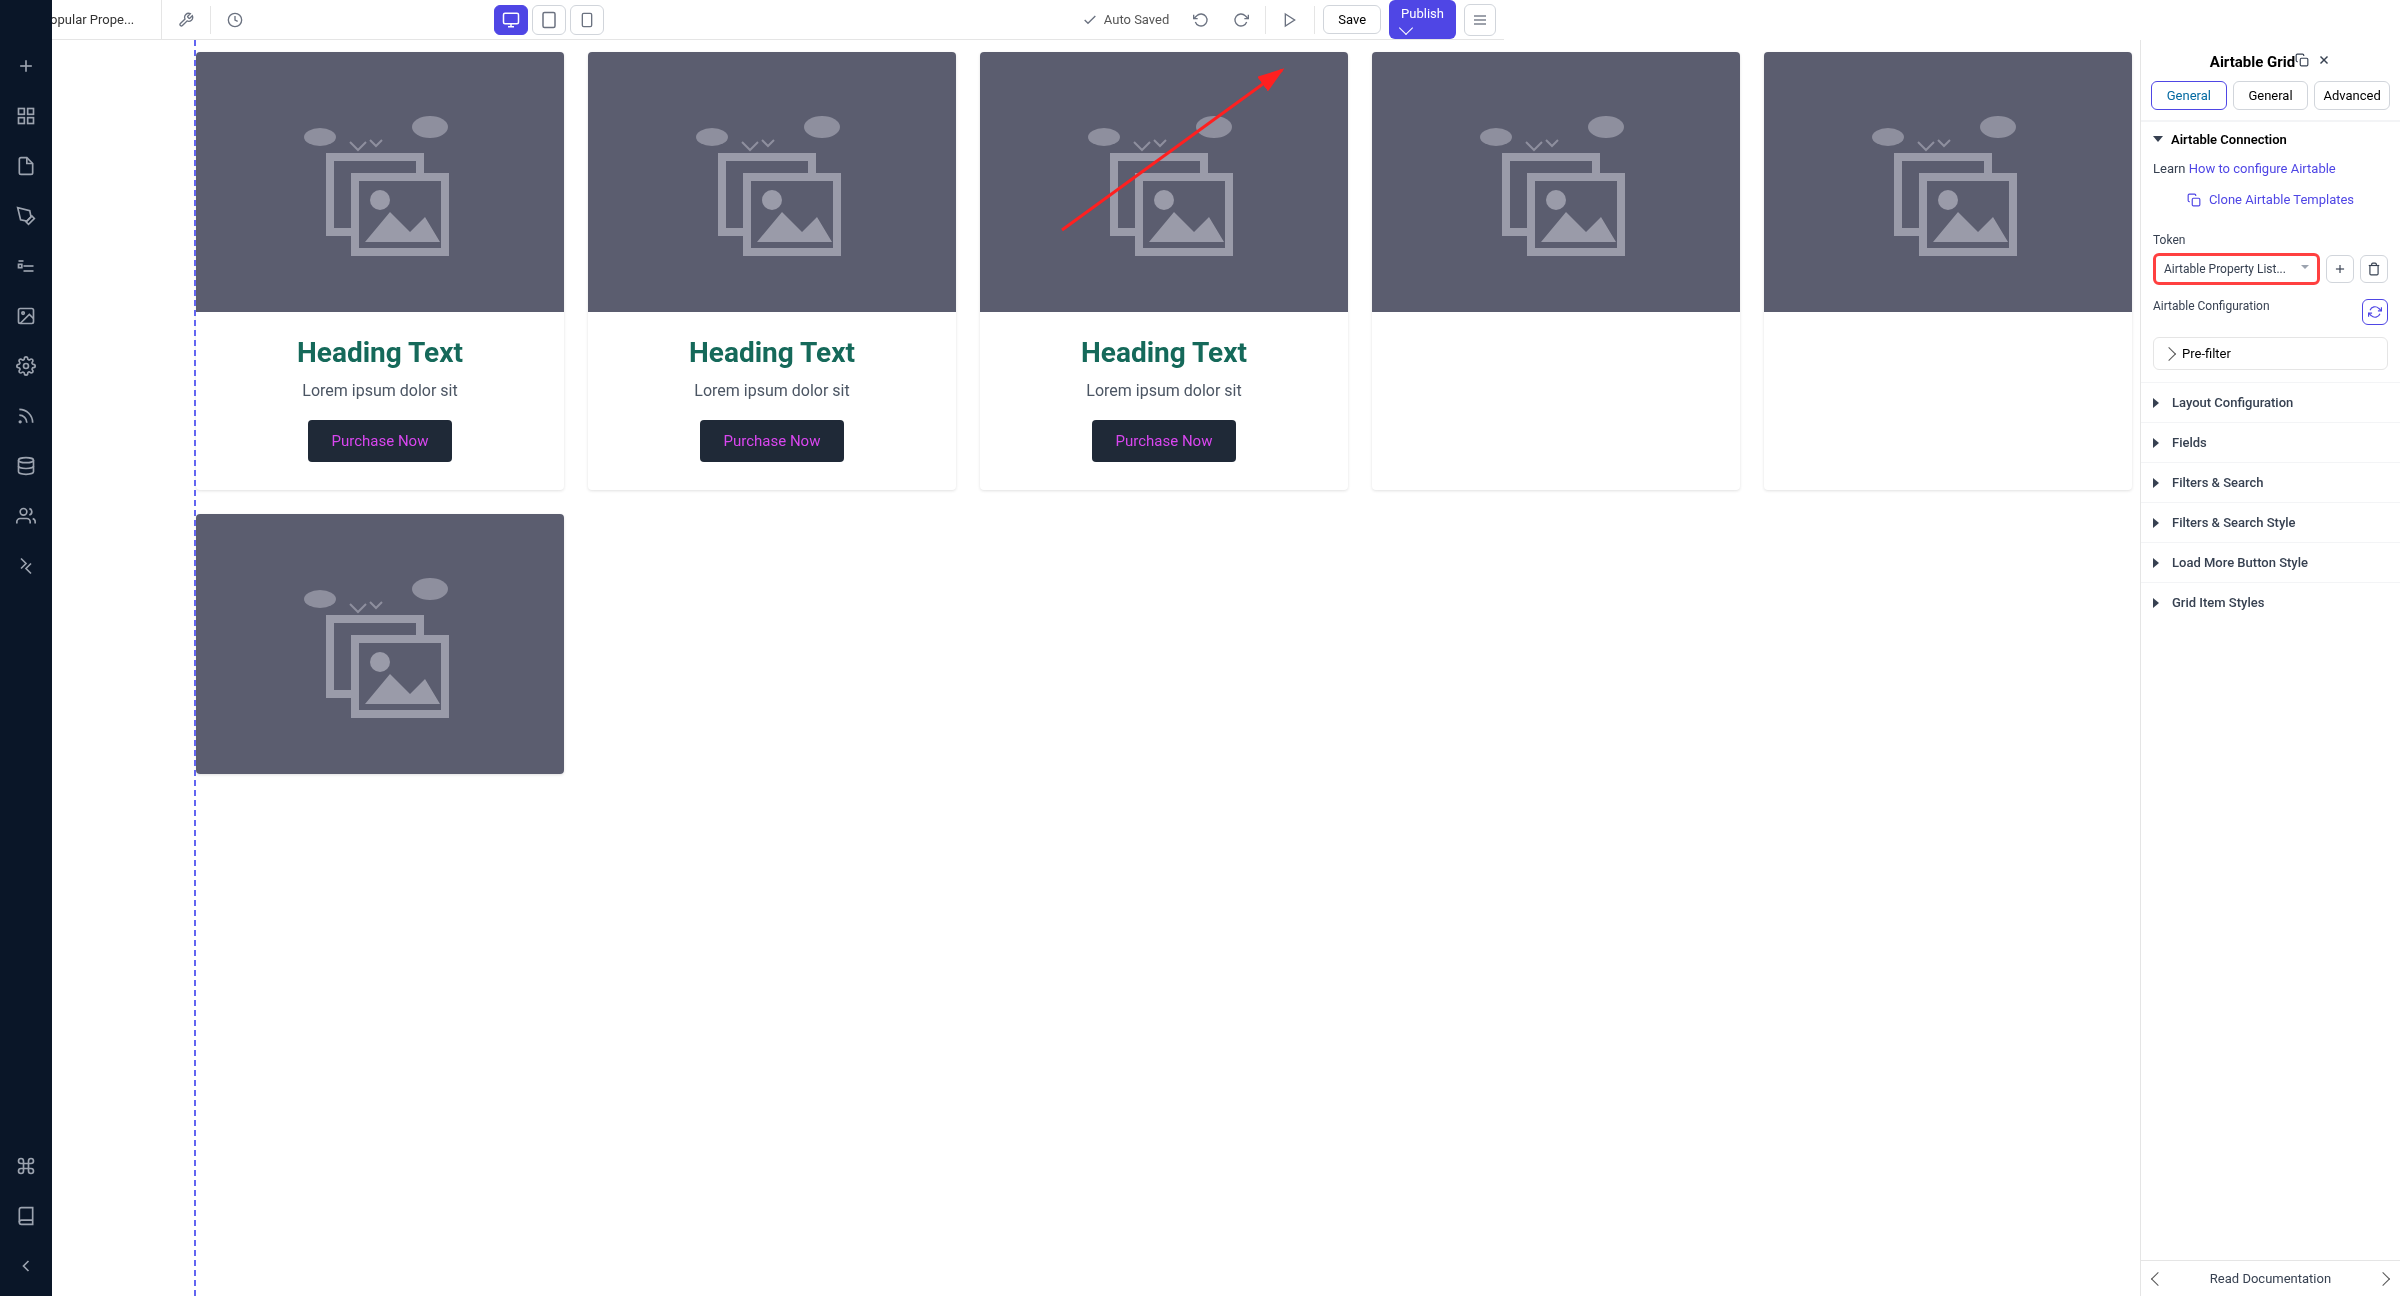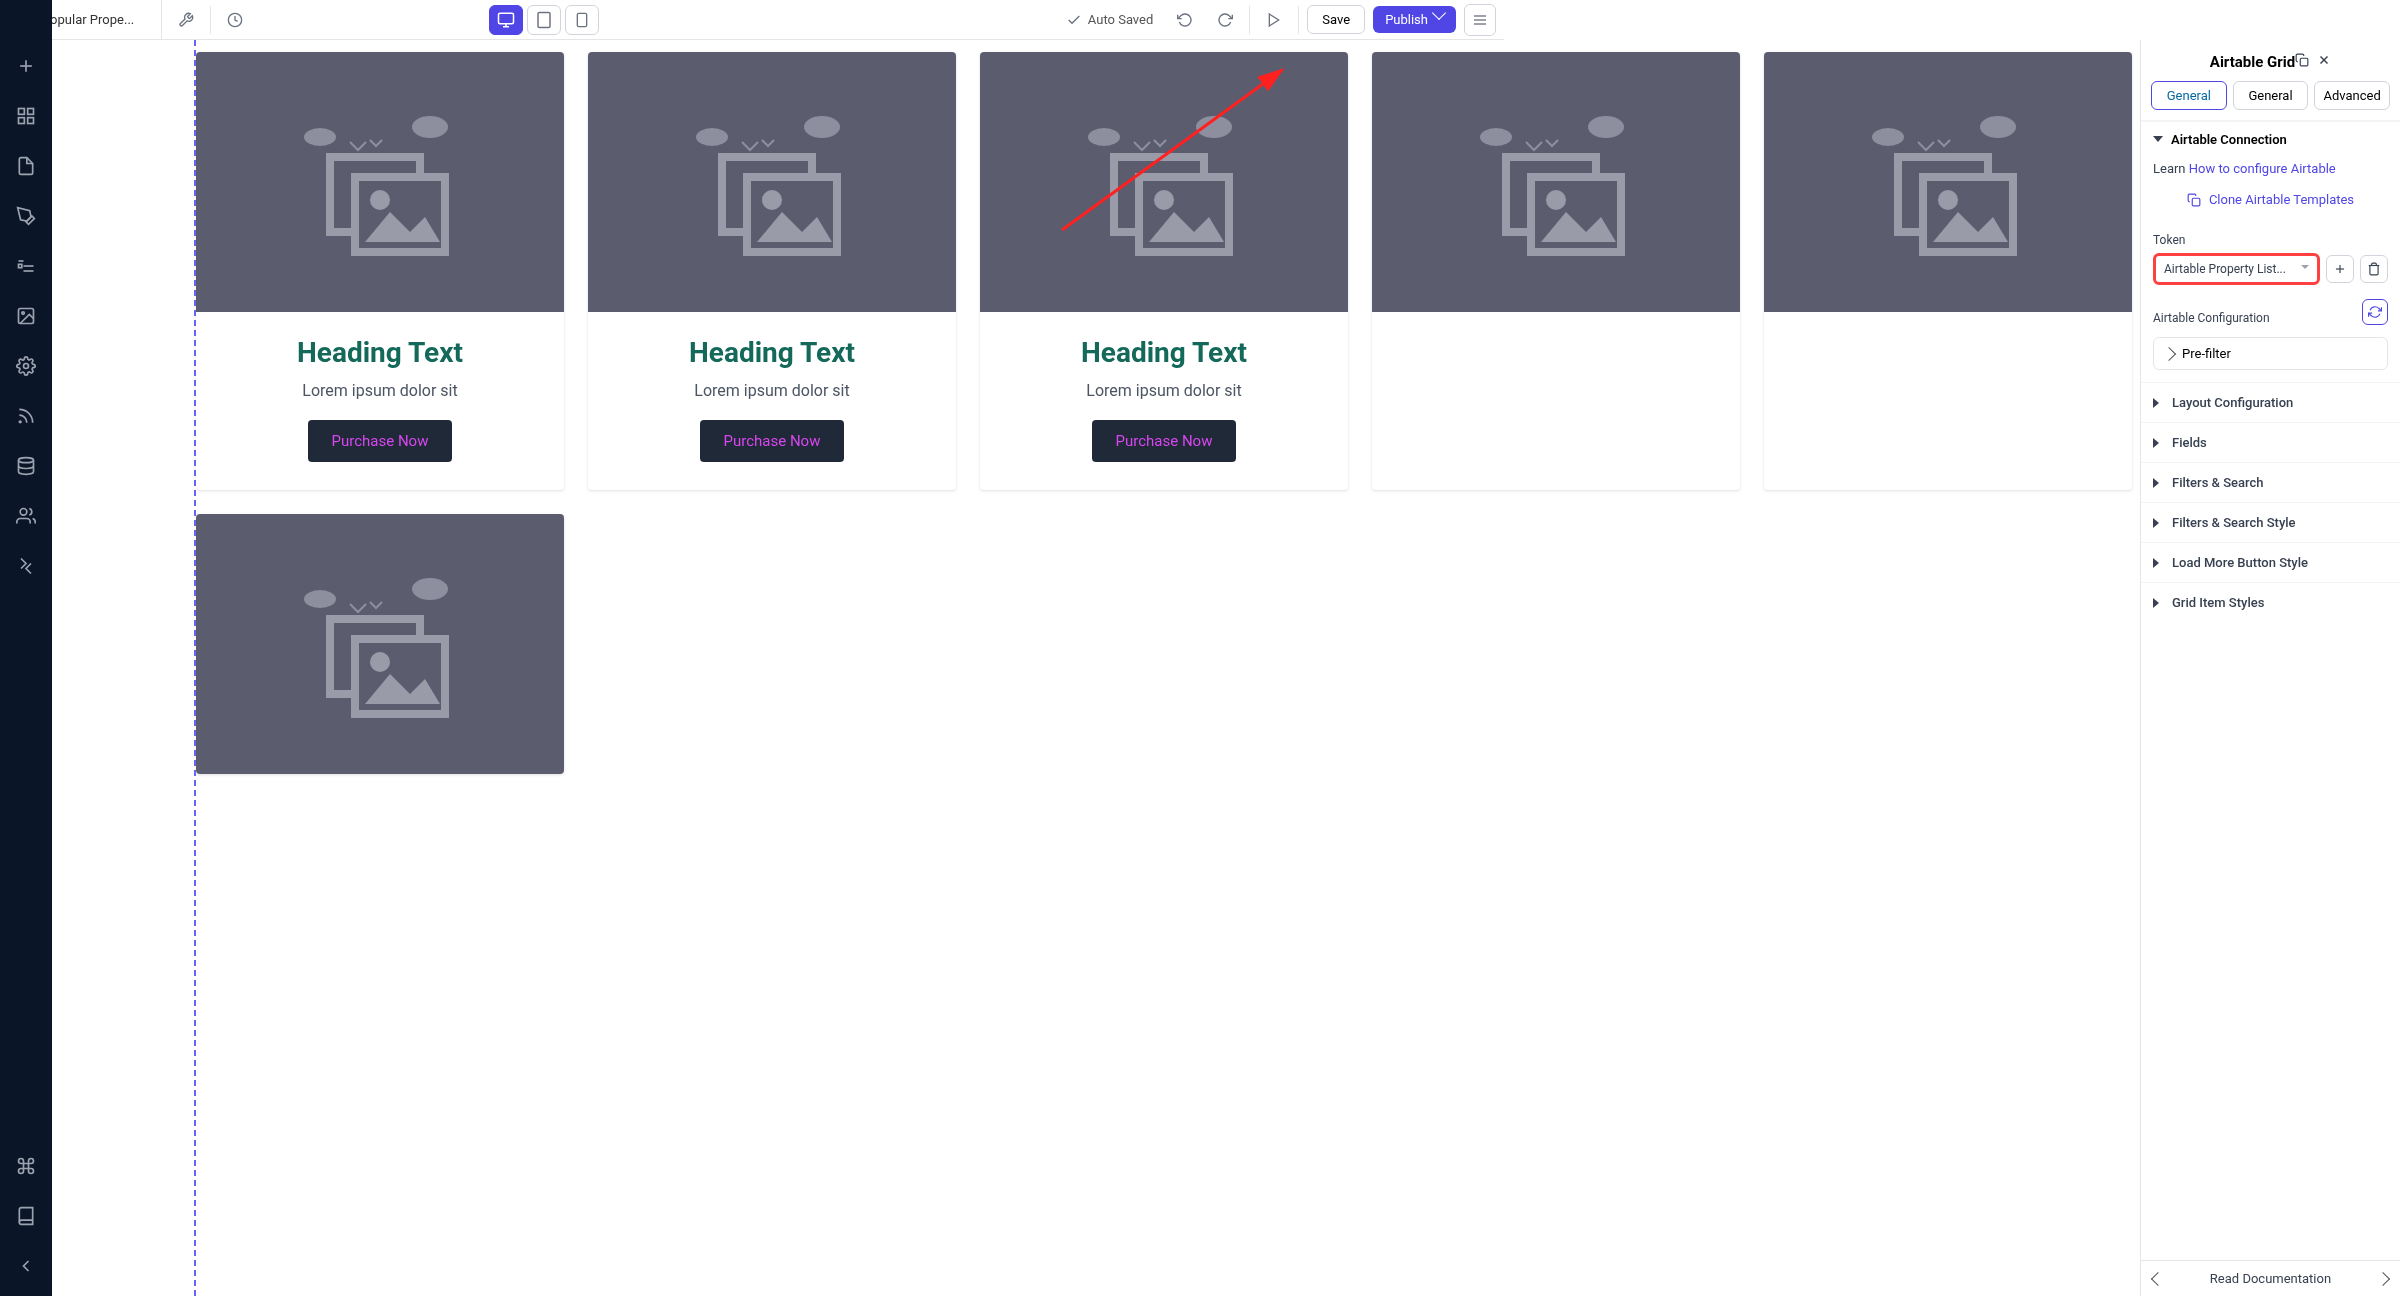"Publish" .publish-btn { flex-direction: none -> column }
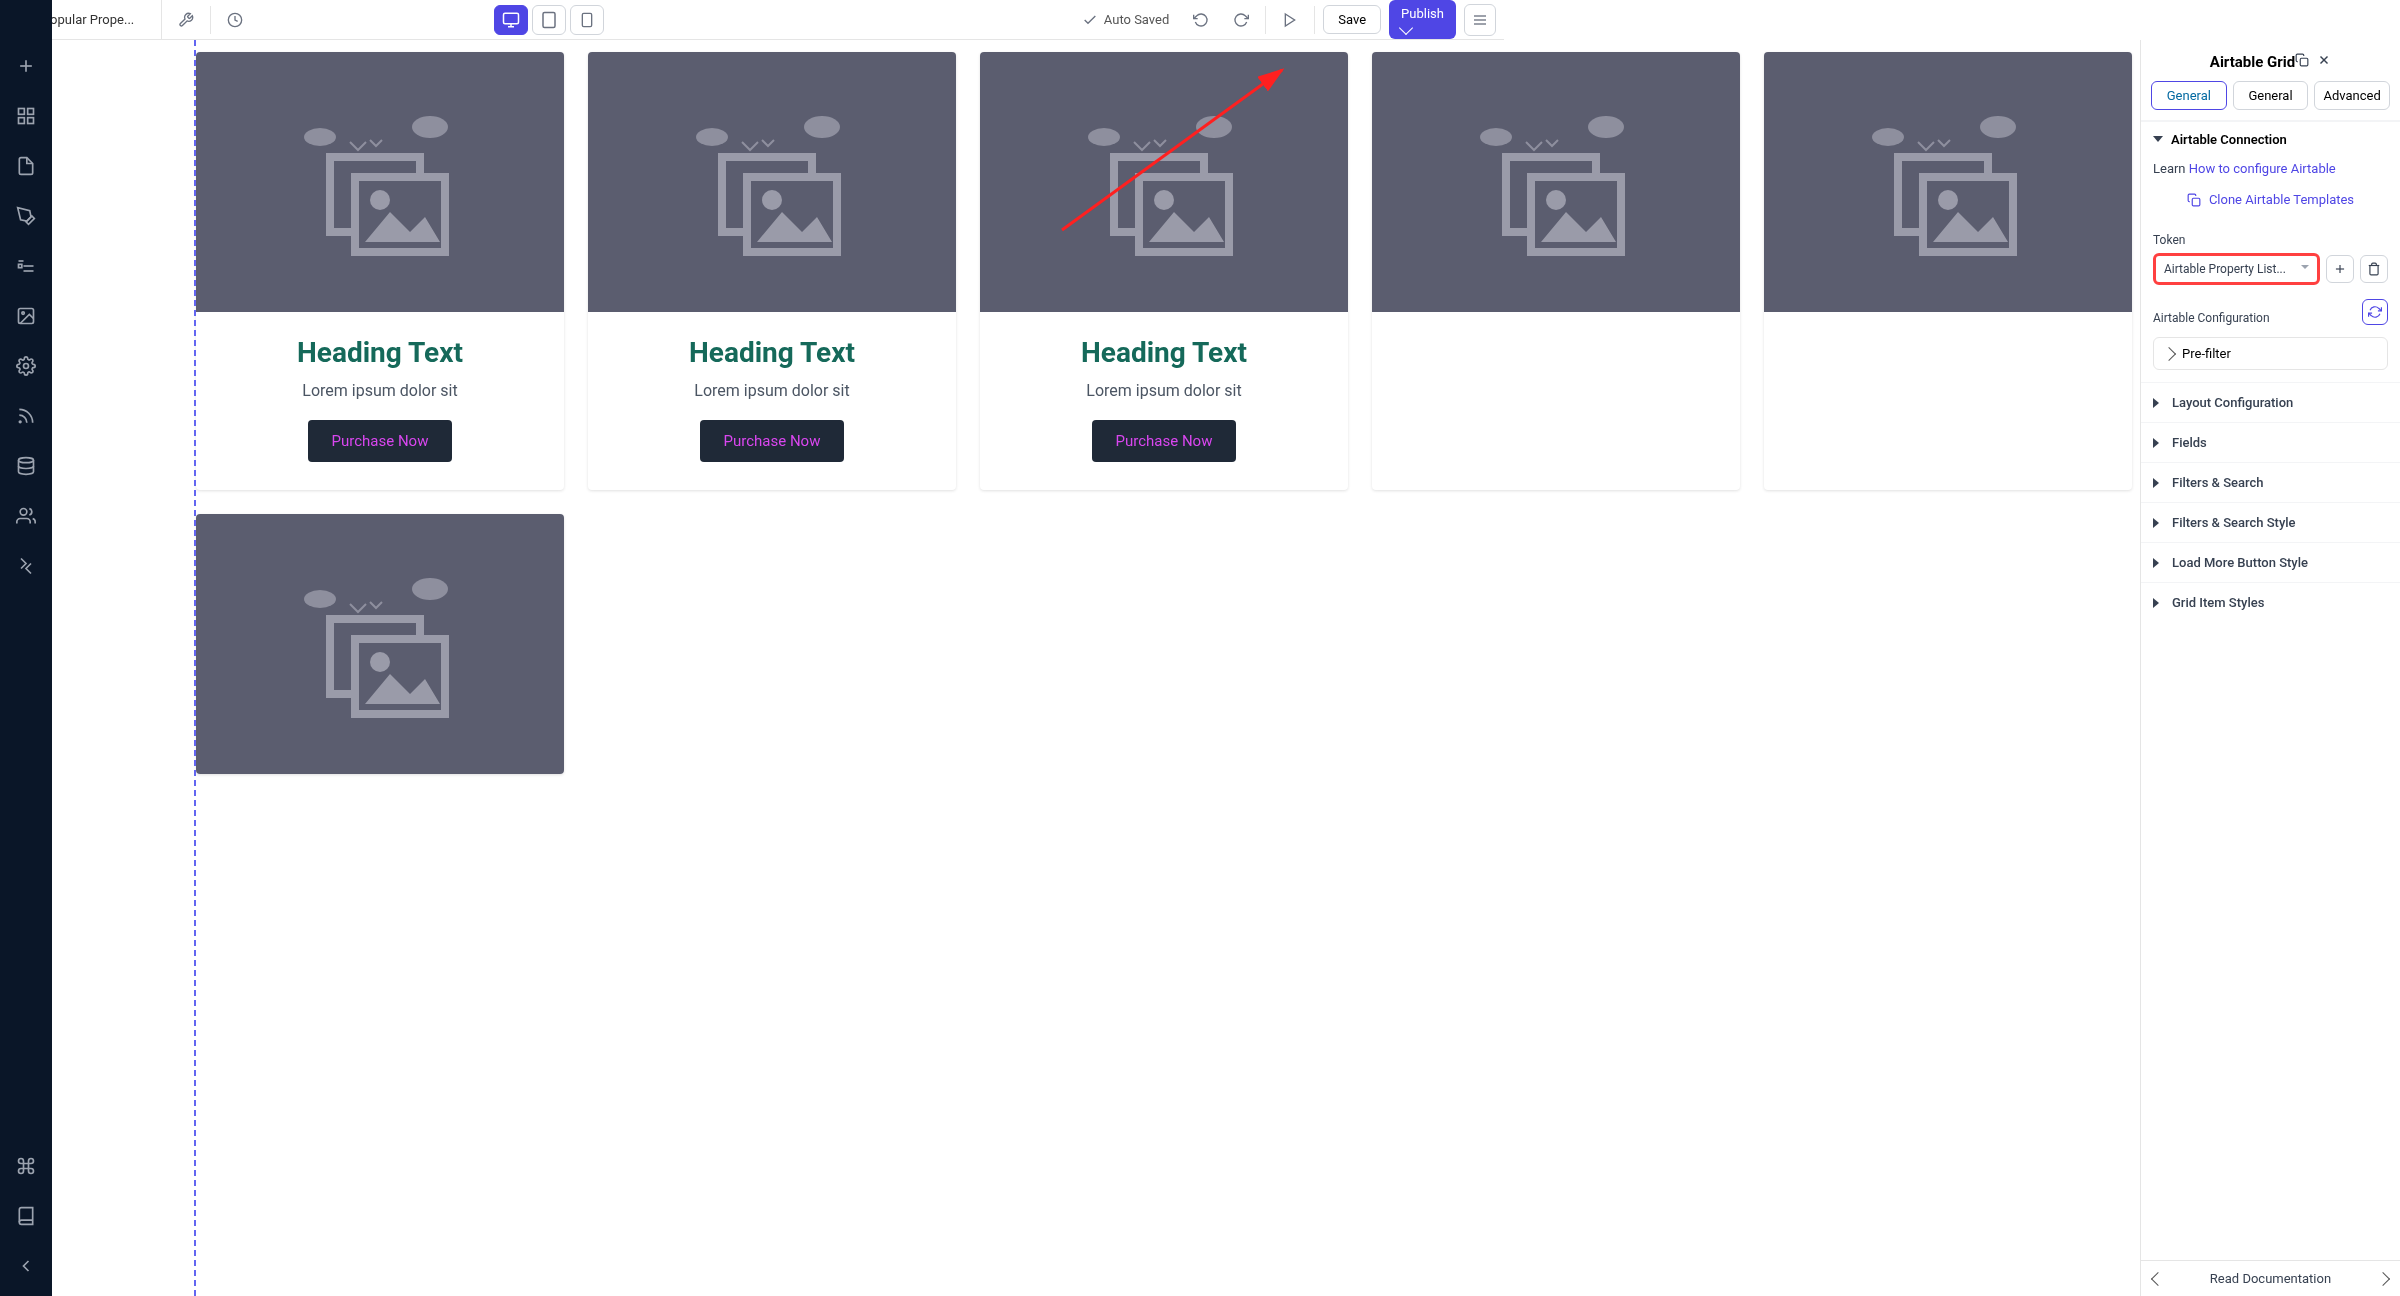"Airtable Configuration" .config-head { align-items: flex-end -> flex-start }
